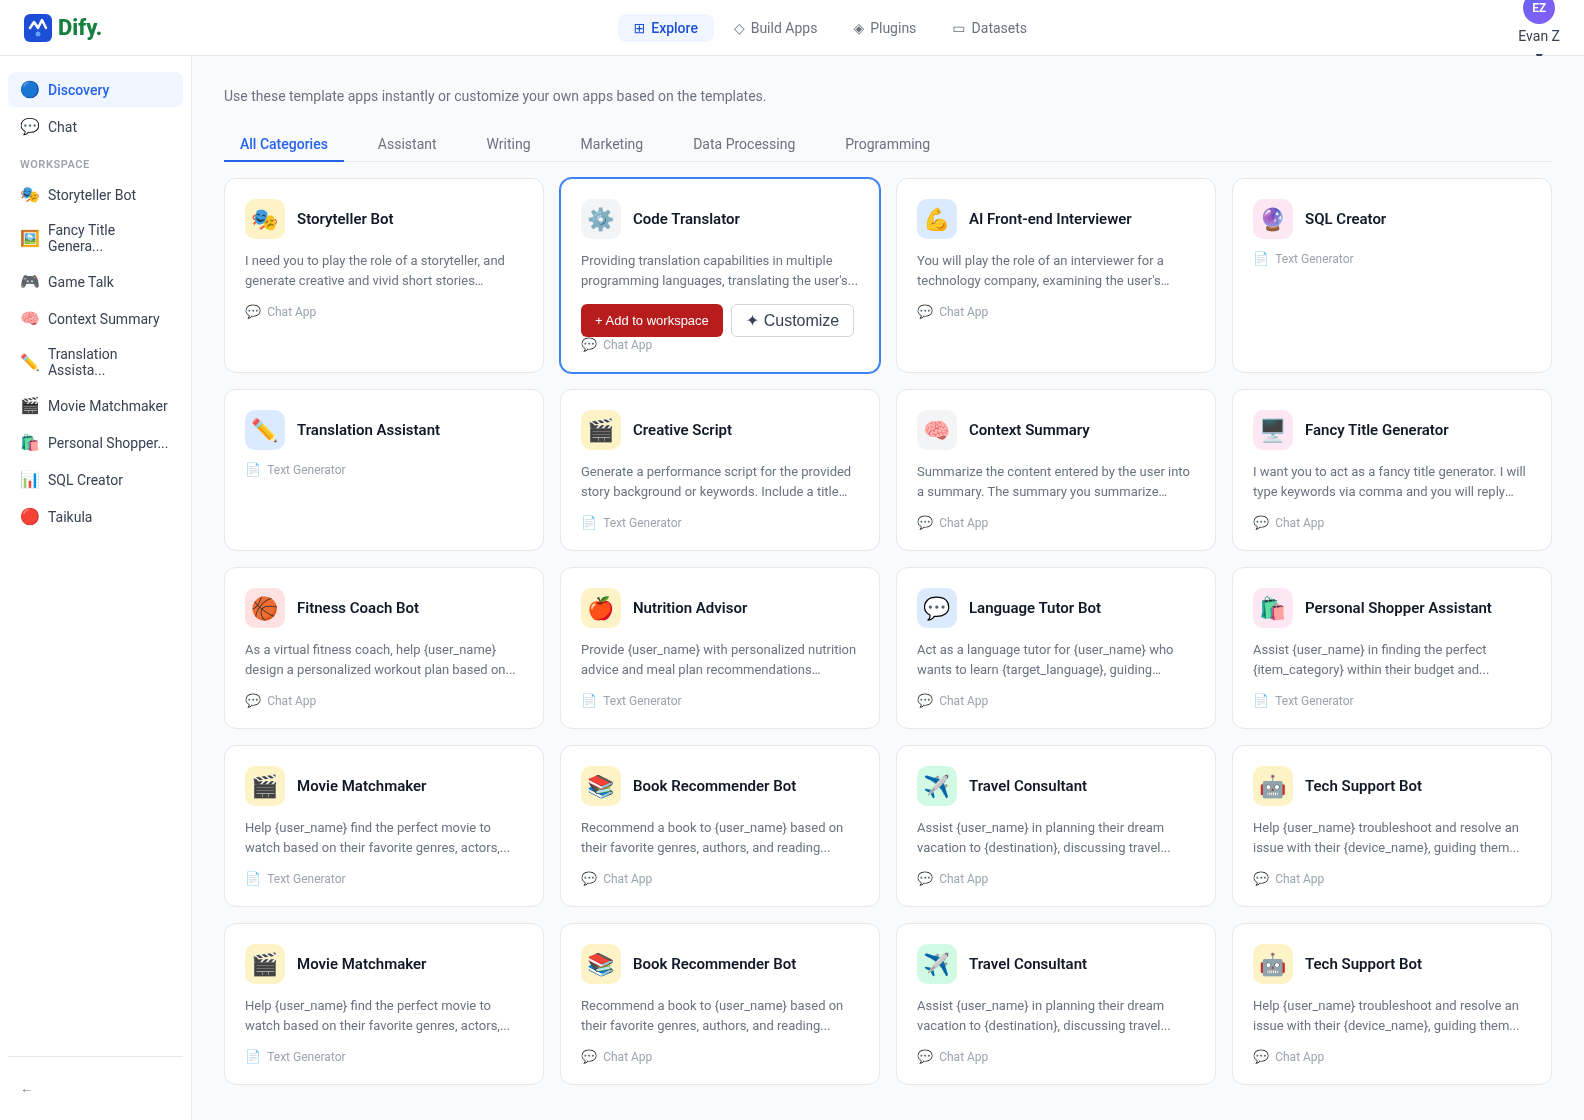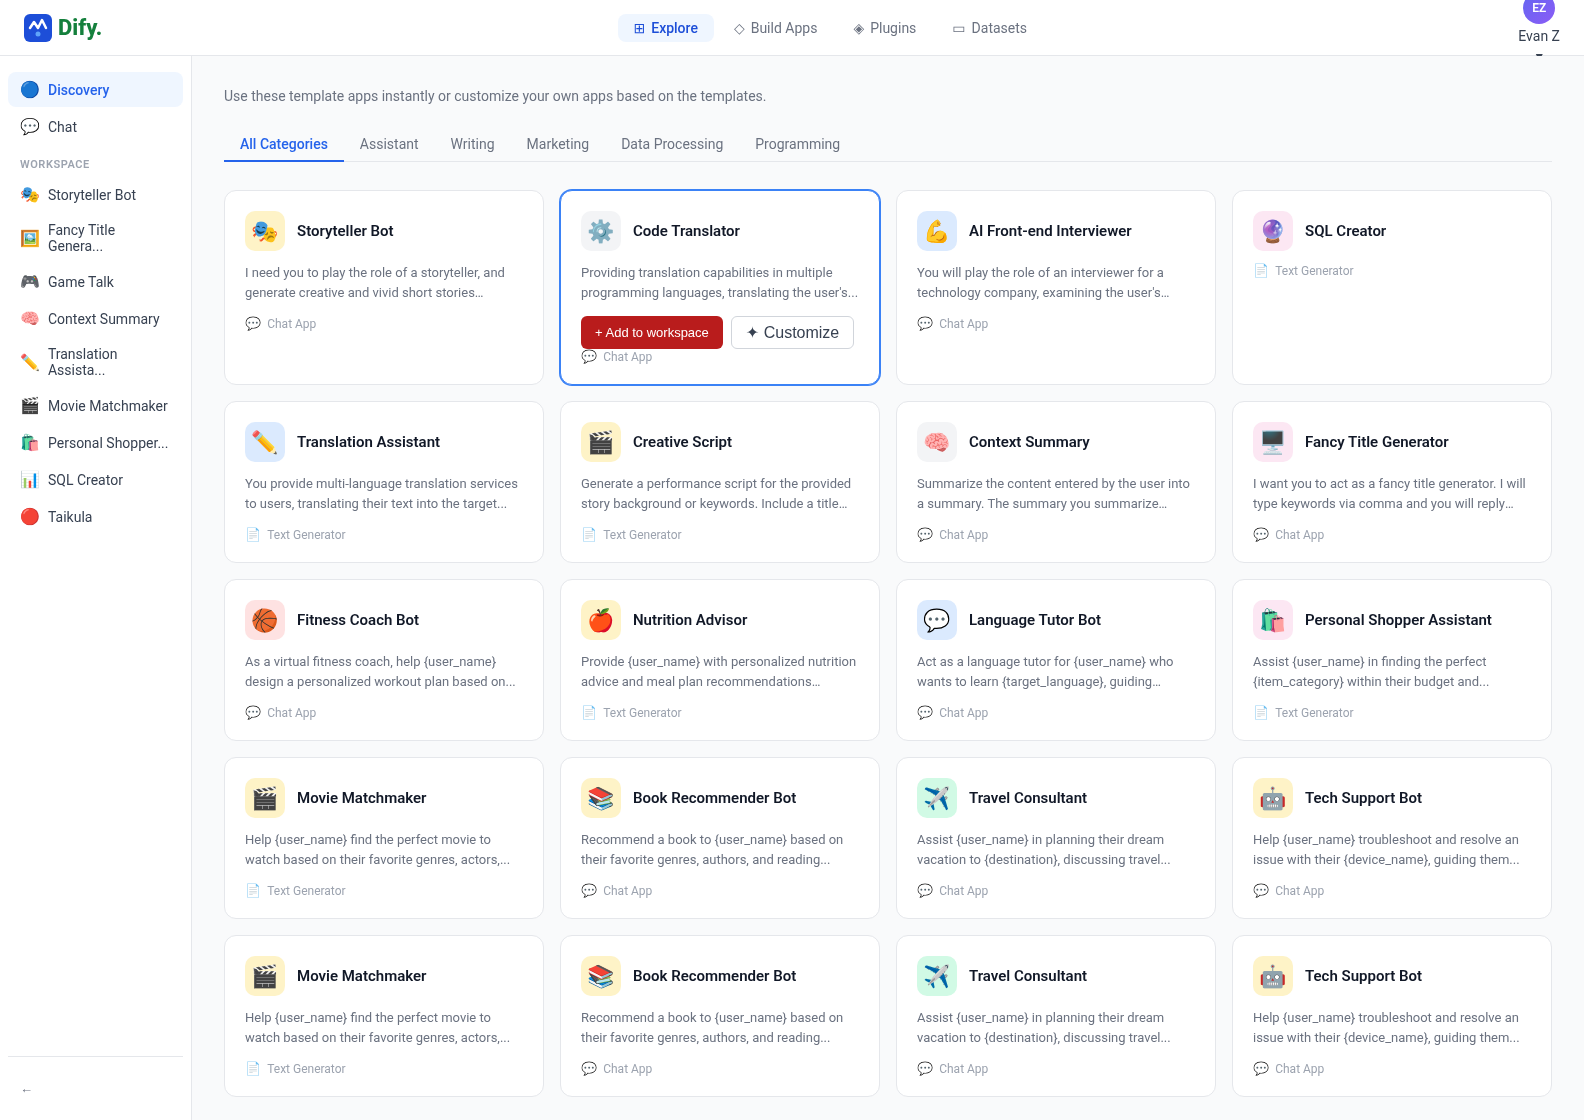"All Categories" .category-tabs { gap: 0 -> 18px; margin-bottom: 28px -> 16px }
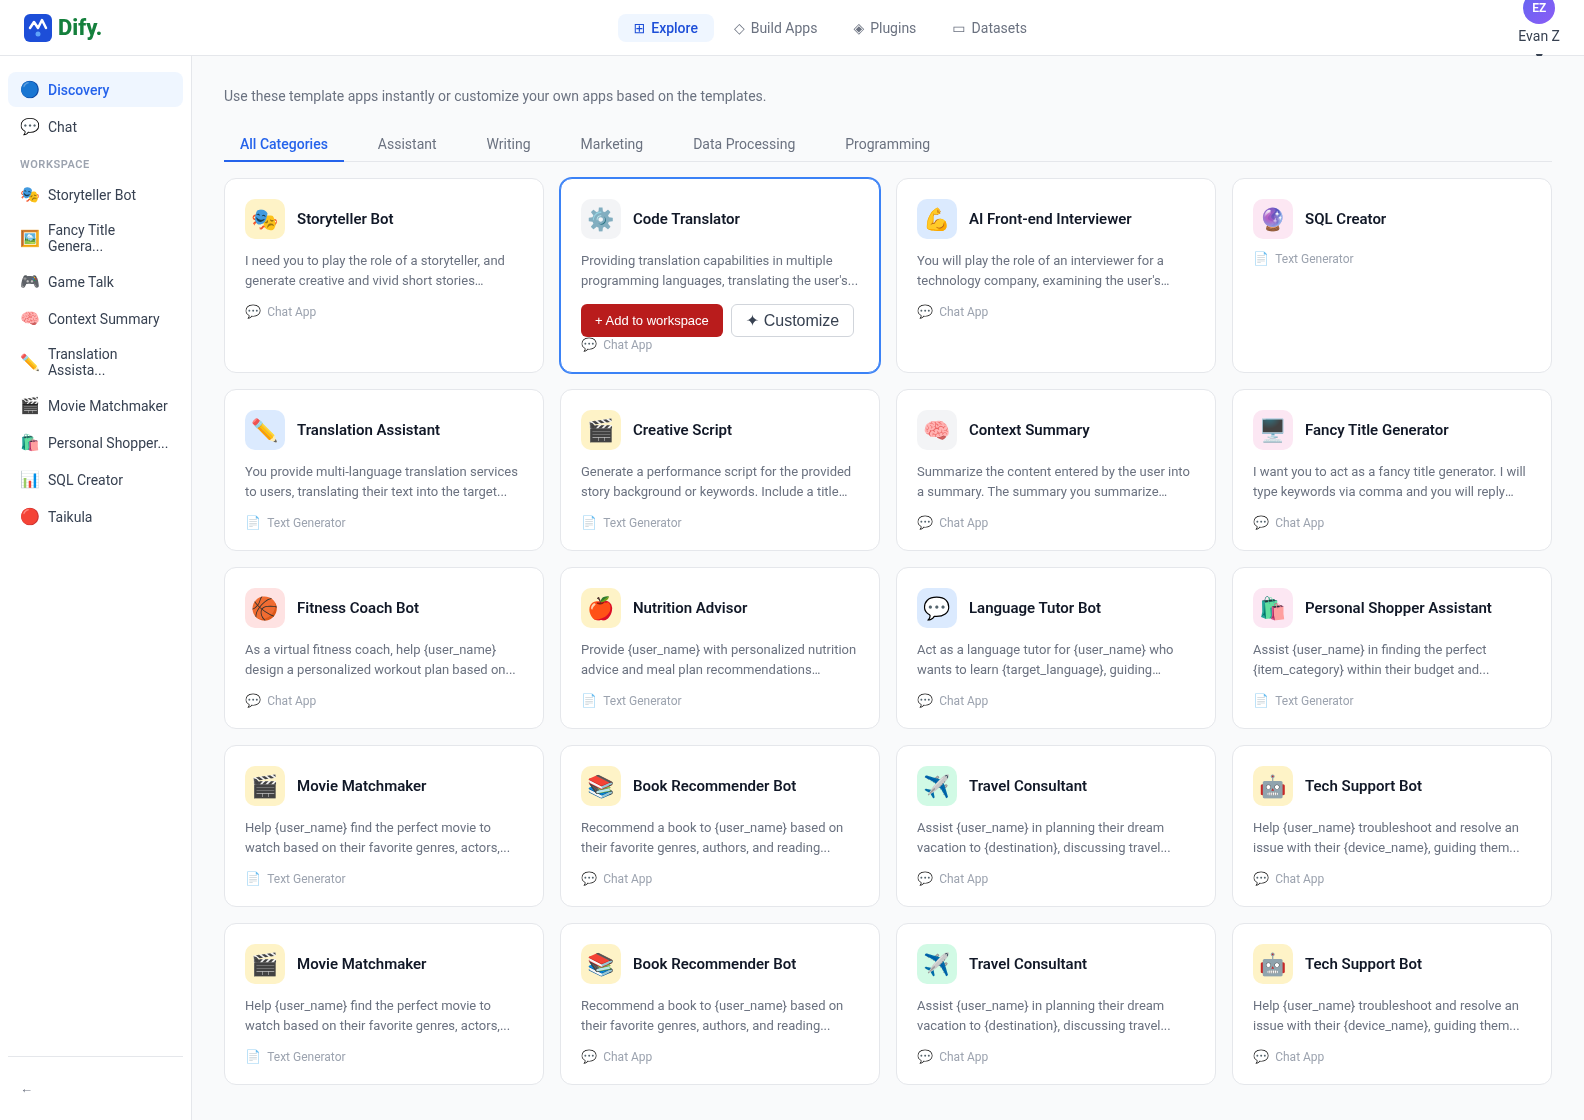"You provide multi-language translation" div.card-desc { html: <div>You provide multi-language translation services to users, translating their text into the target...</div> -> none }
